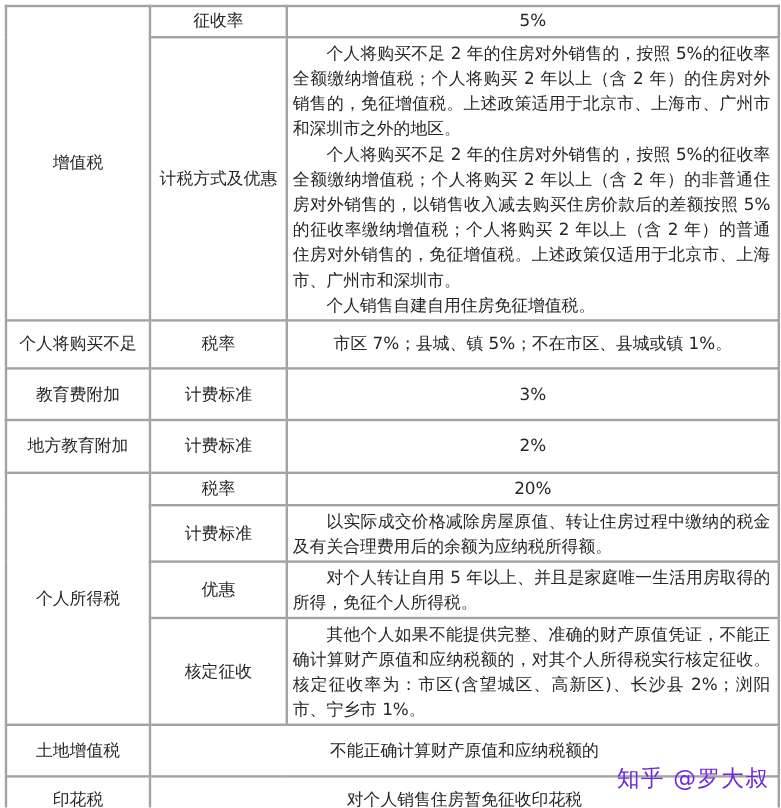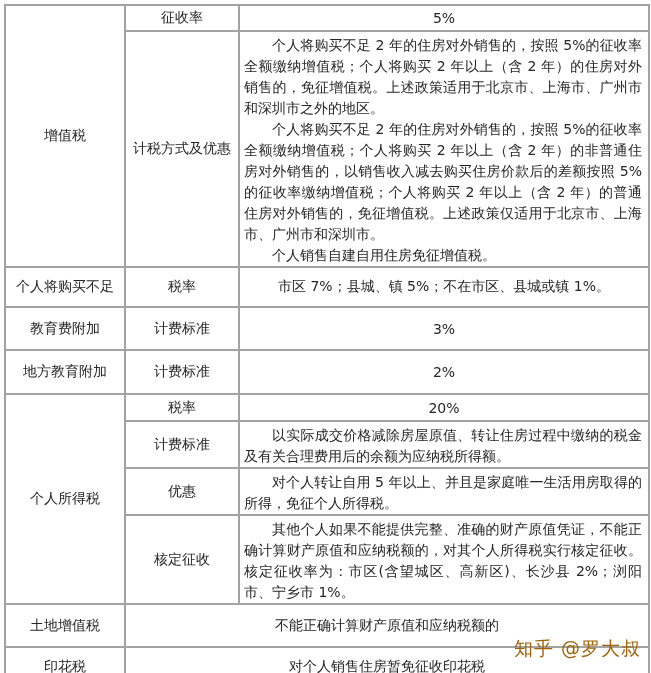"知乎 @罗大叔" .watermark { color: #a16207 -> #6d28d9 }
